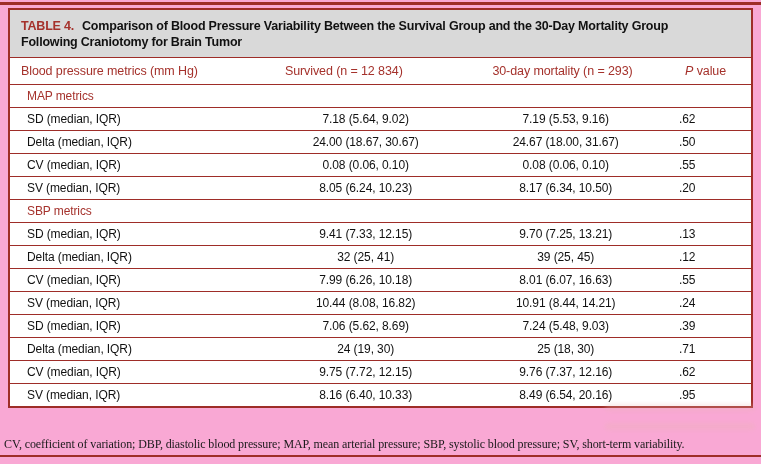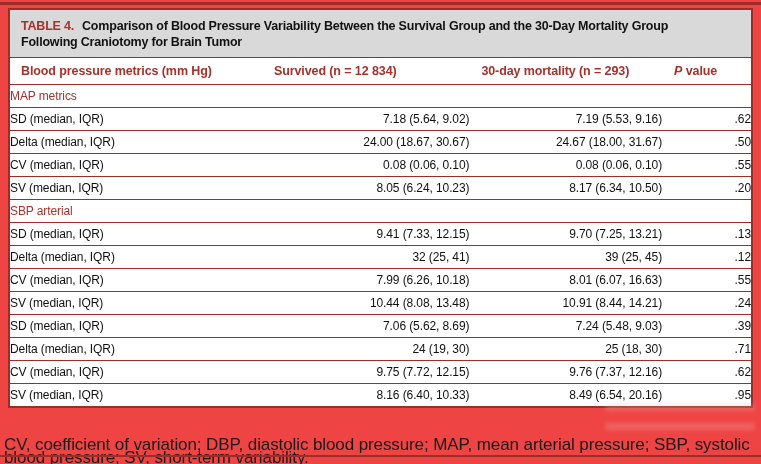"TABLE 4. Comparison of Blood" .page { background: #ef4444 -> #f9a8d4 }
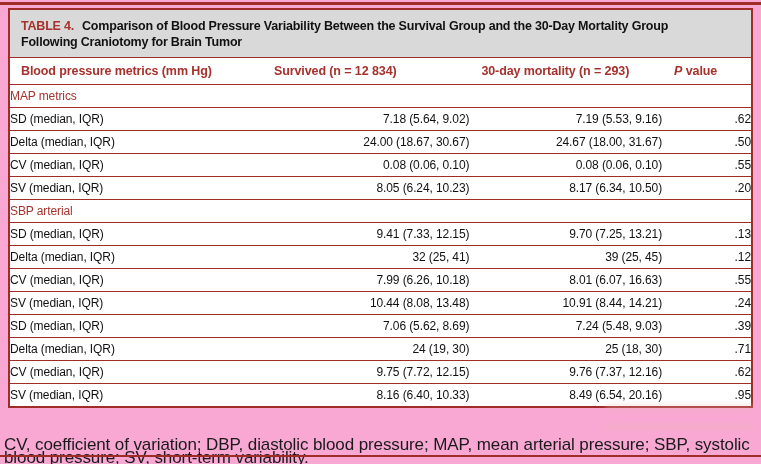"Blood pressure metrics (mm Hg)" table.bp-table thead th { font-weight: bold -> normal; padding: 6px 12px -> 6px 23px }
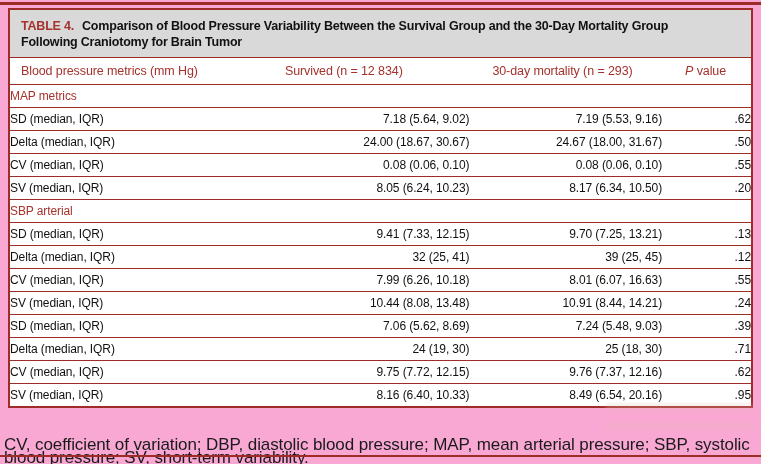"MAP metrics" table.bp-table tbody td { padding: 4px 0 -> 4px 17px }
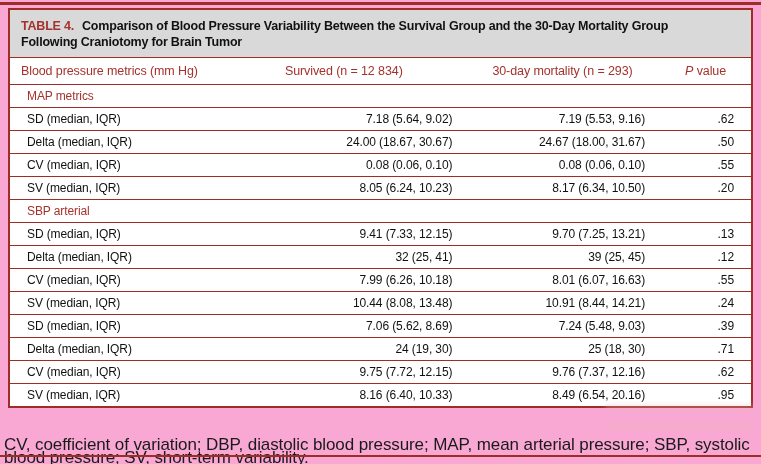"7.18 (5.64, 9.02)" td.td-center { text-align: right -> center }
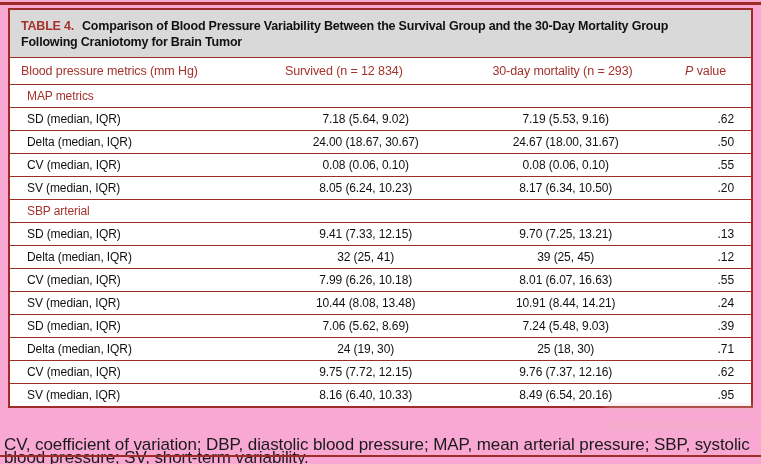".62" td.td-right { text-align: right -> none }
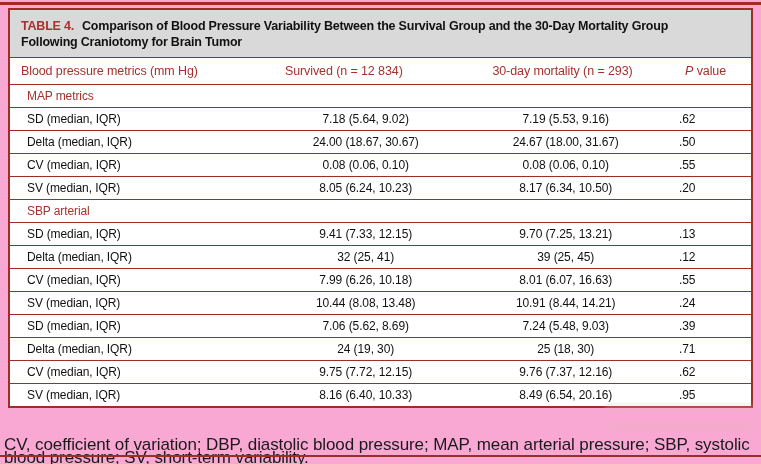"SBP arterial" td { text: arterial -> metrics }
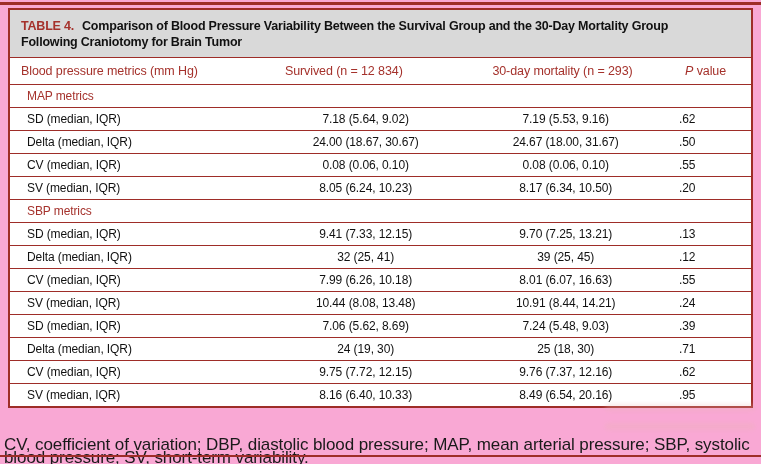"10.44 (8.08, 13.48)" td.td-center { text: 13.48 -> 16.82 }
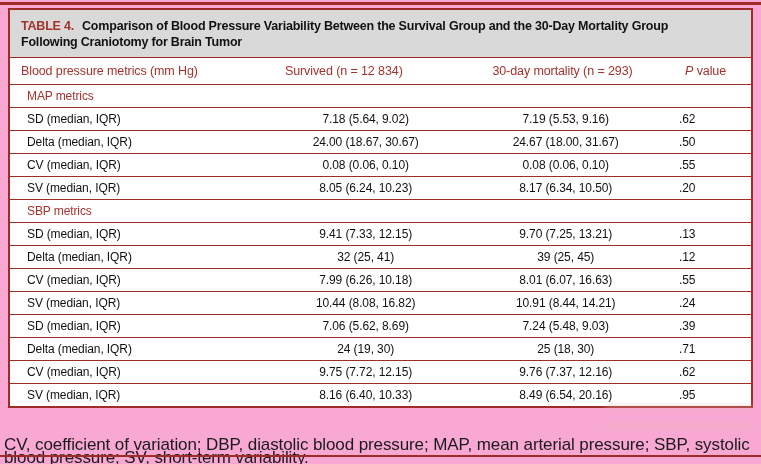"CV, coefficient of variation; DBP," .footnote { font-family: none -> Liberation Serif, serif; font-size: 17px -> 12px }
